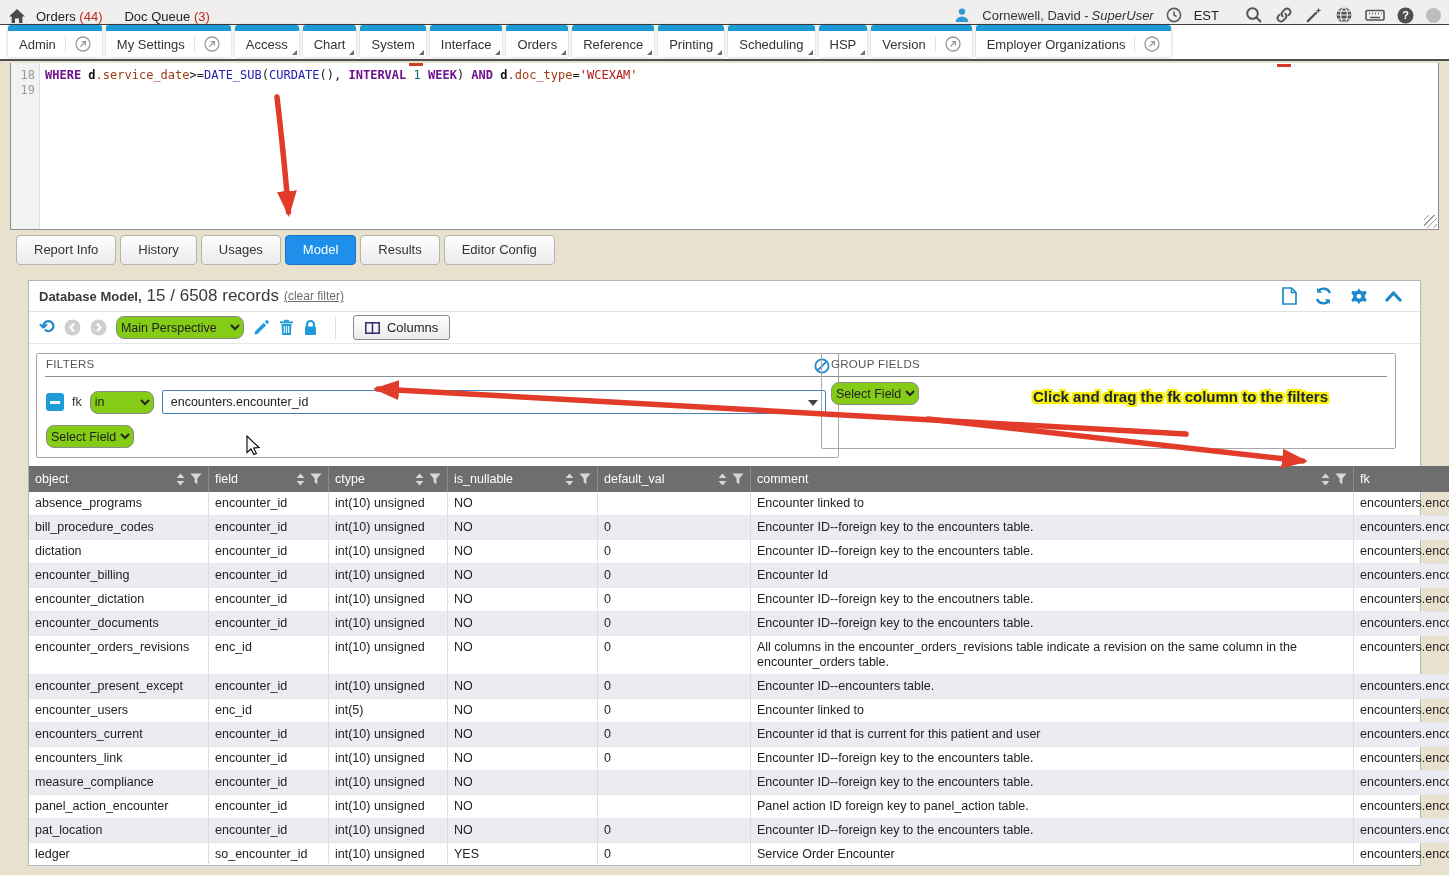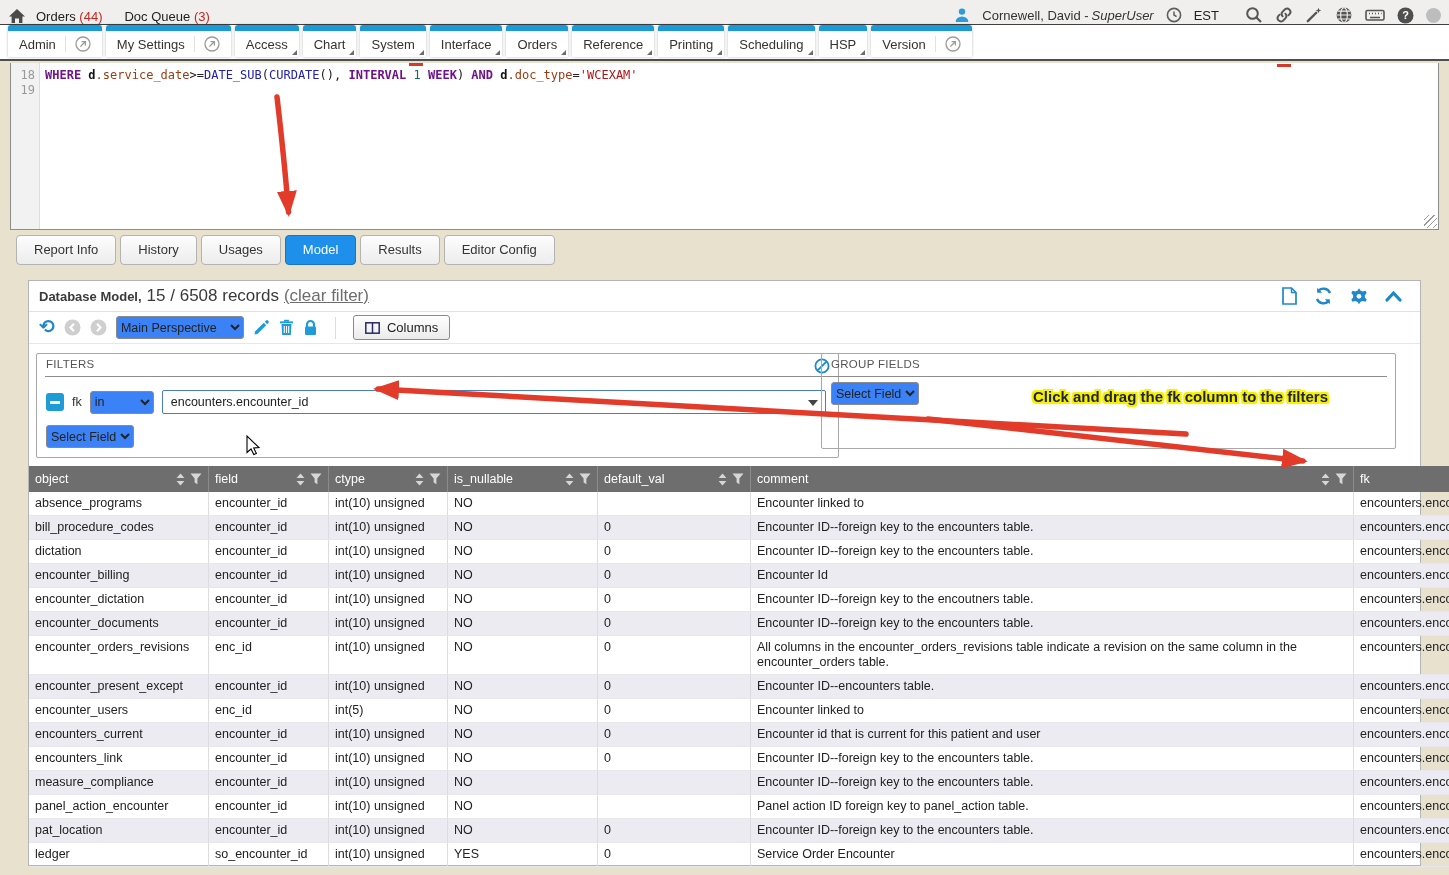"Employer Organizations" div.tab { html: none -> <div> <div></div> <div> <span>Employer Organizations</span> <span> <svg> <circle></circle> <path></path> </svg> </span> </div> </div> }
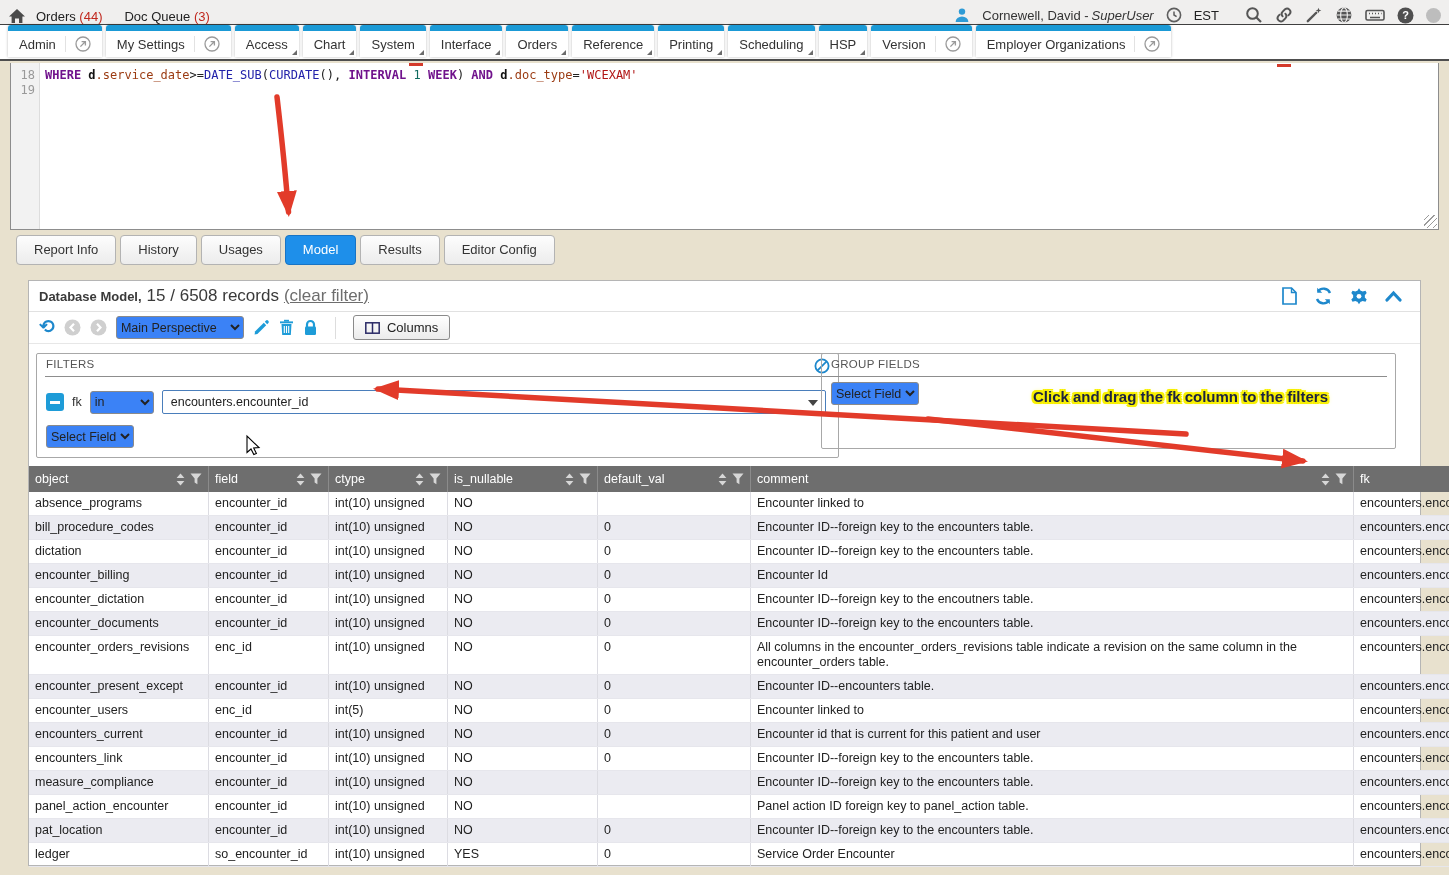"(clear filter)" .clear-filter { font-size: 17px -> 12px }
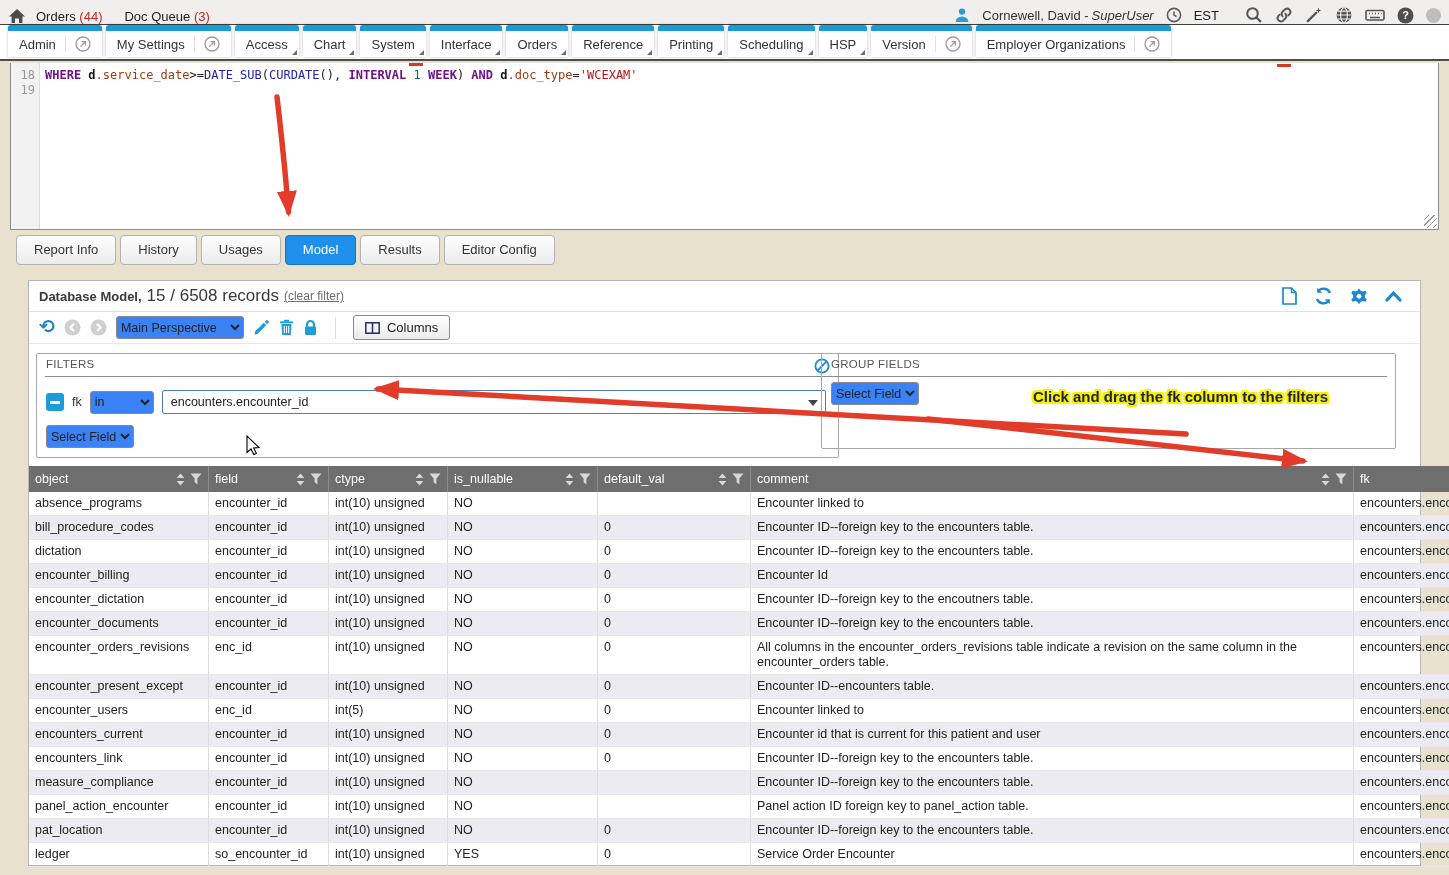"Main Perspective" select { background: #3b82f6 -> #84cc16; border-radius: 3px -> 8px }
